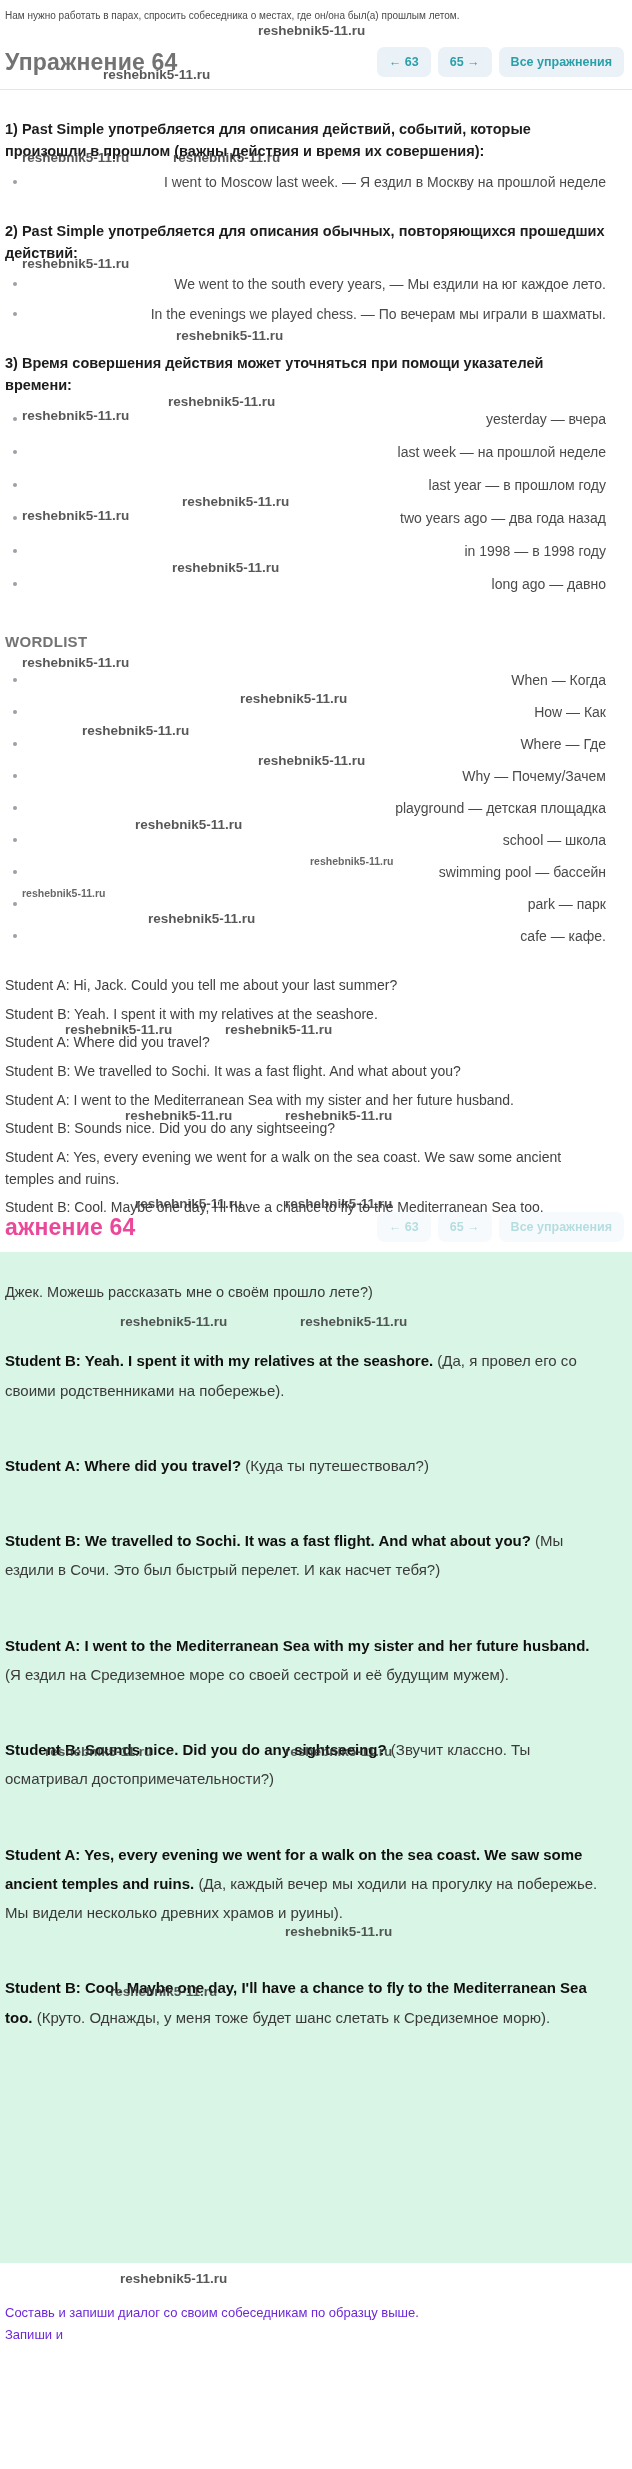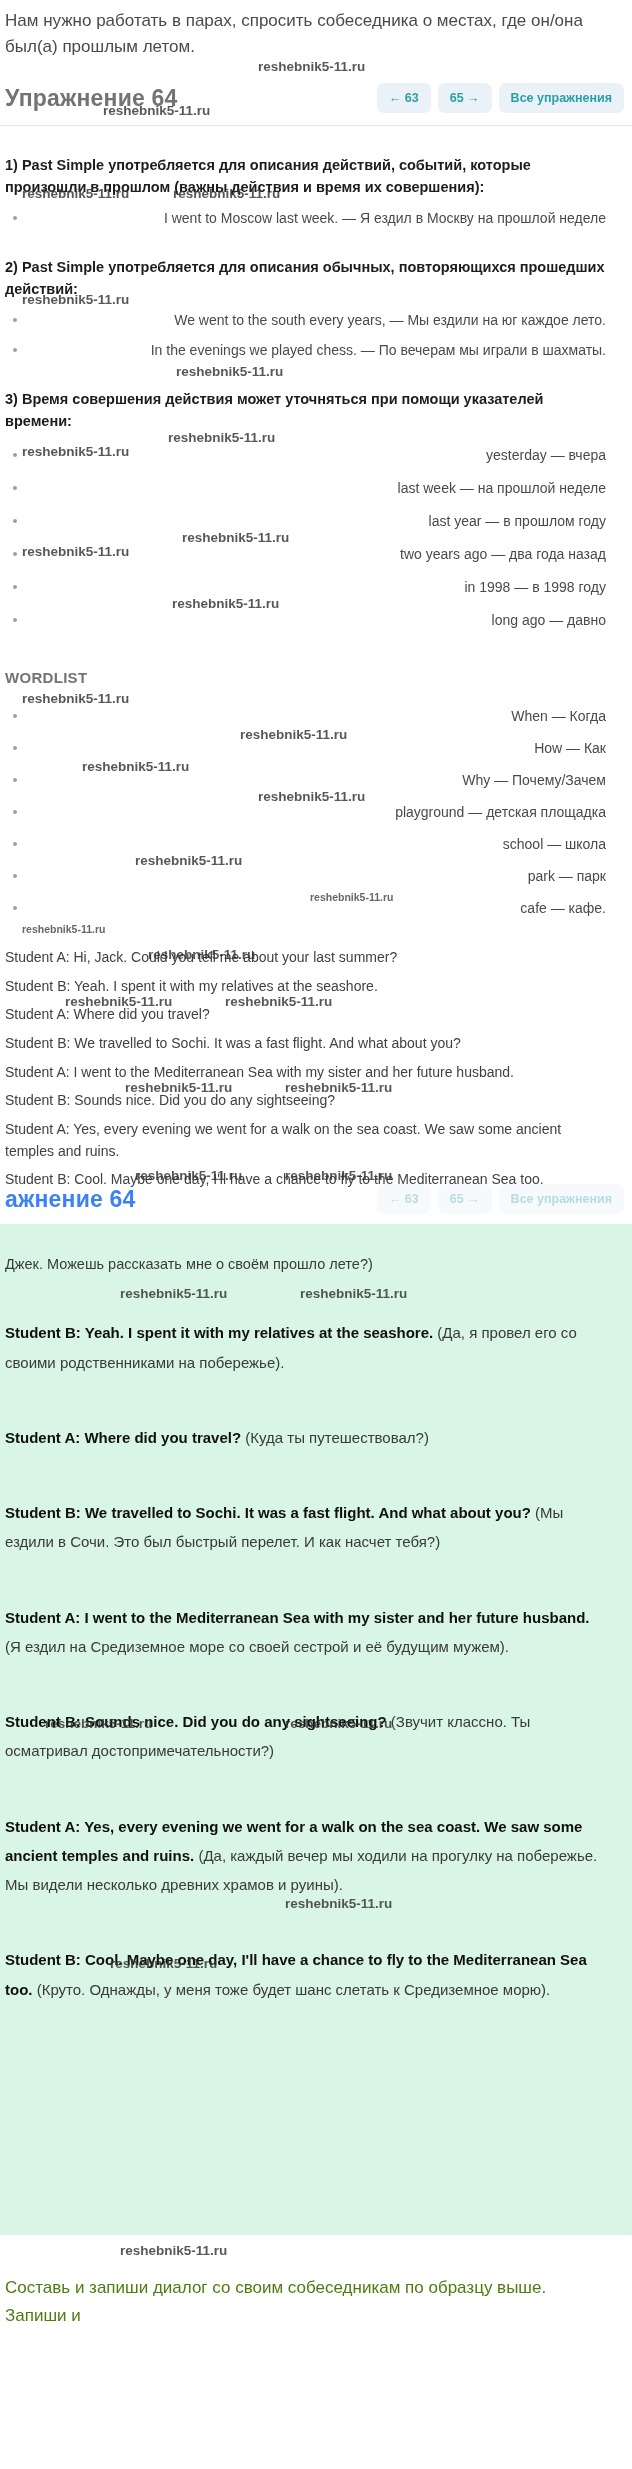"Нам нужно работать в парах," .intro { font-size: 17px -> 10px }
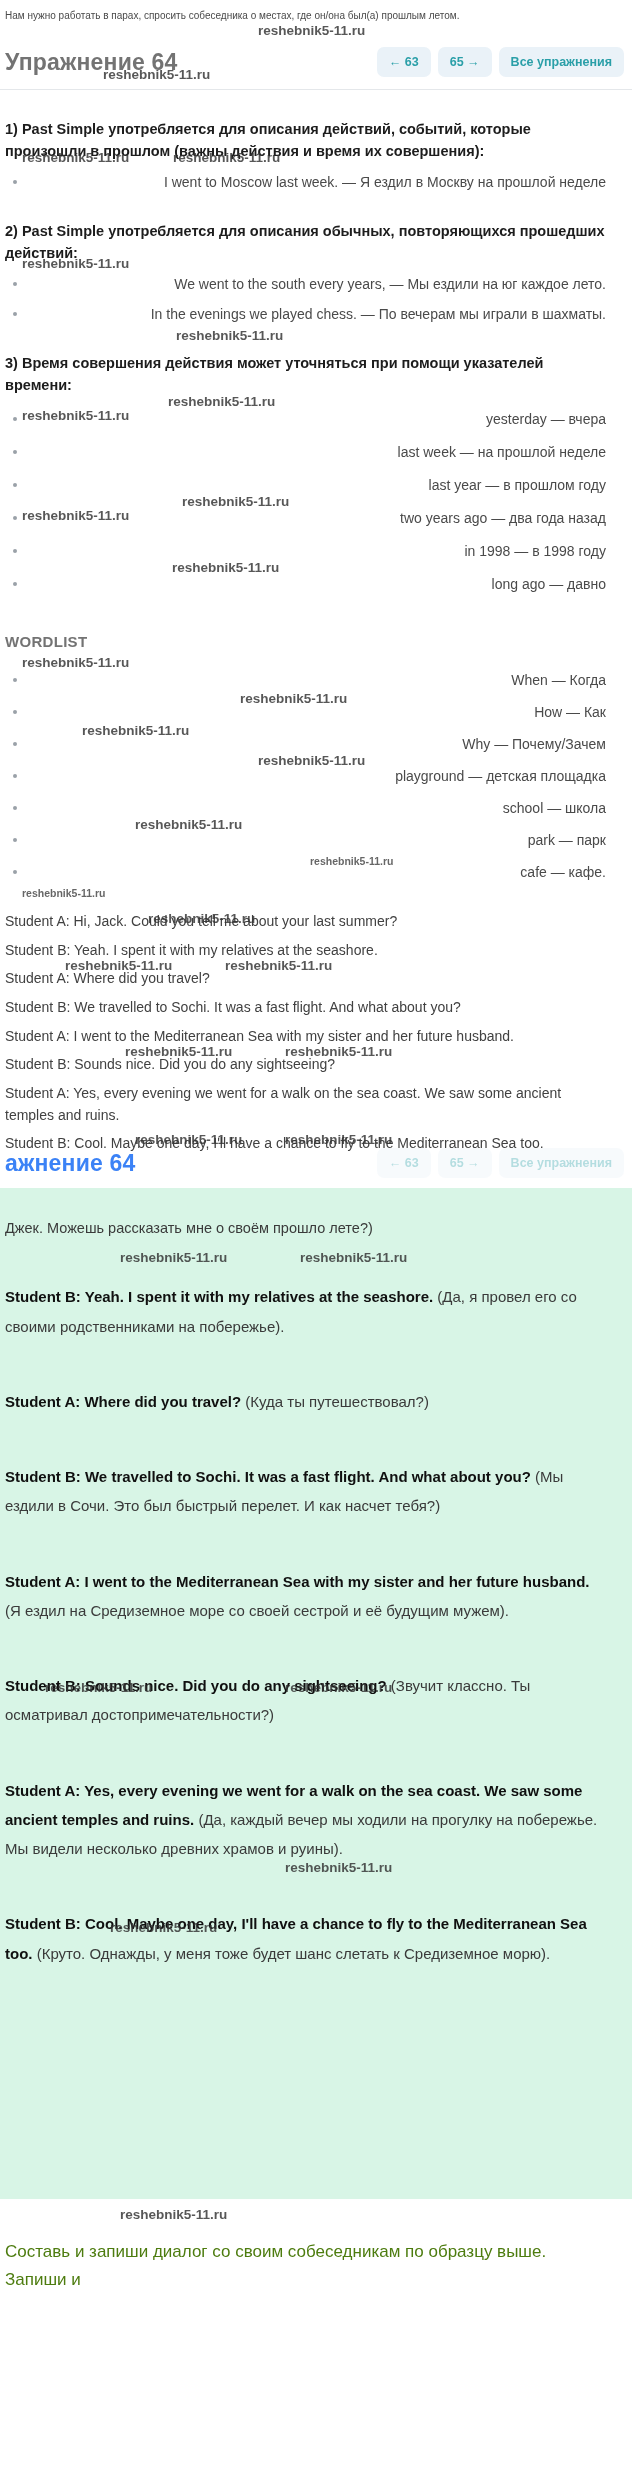"Where — Где" li { html: none -> <li>Where — Где</li> }
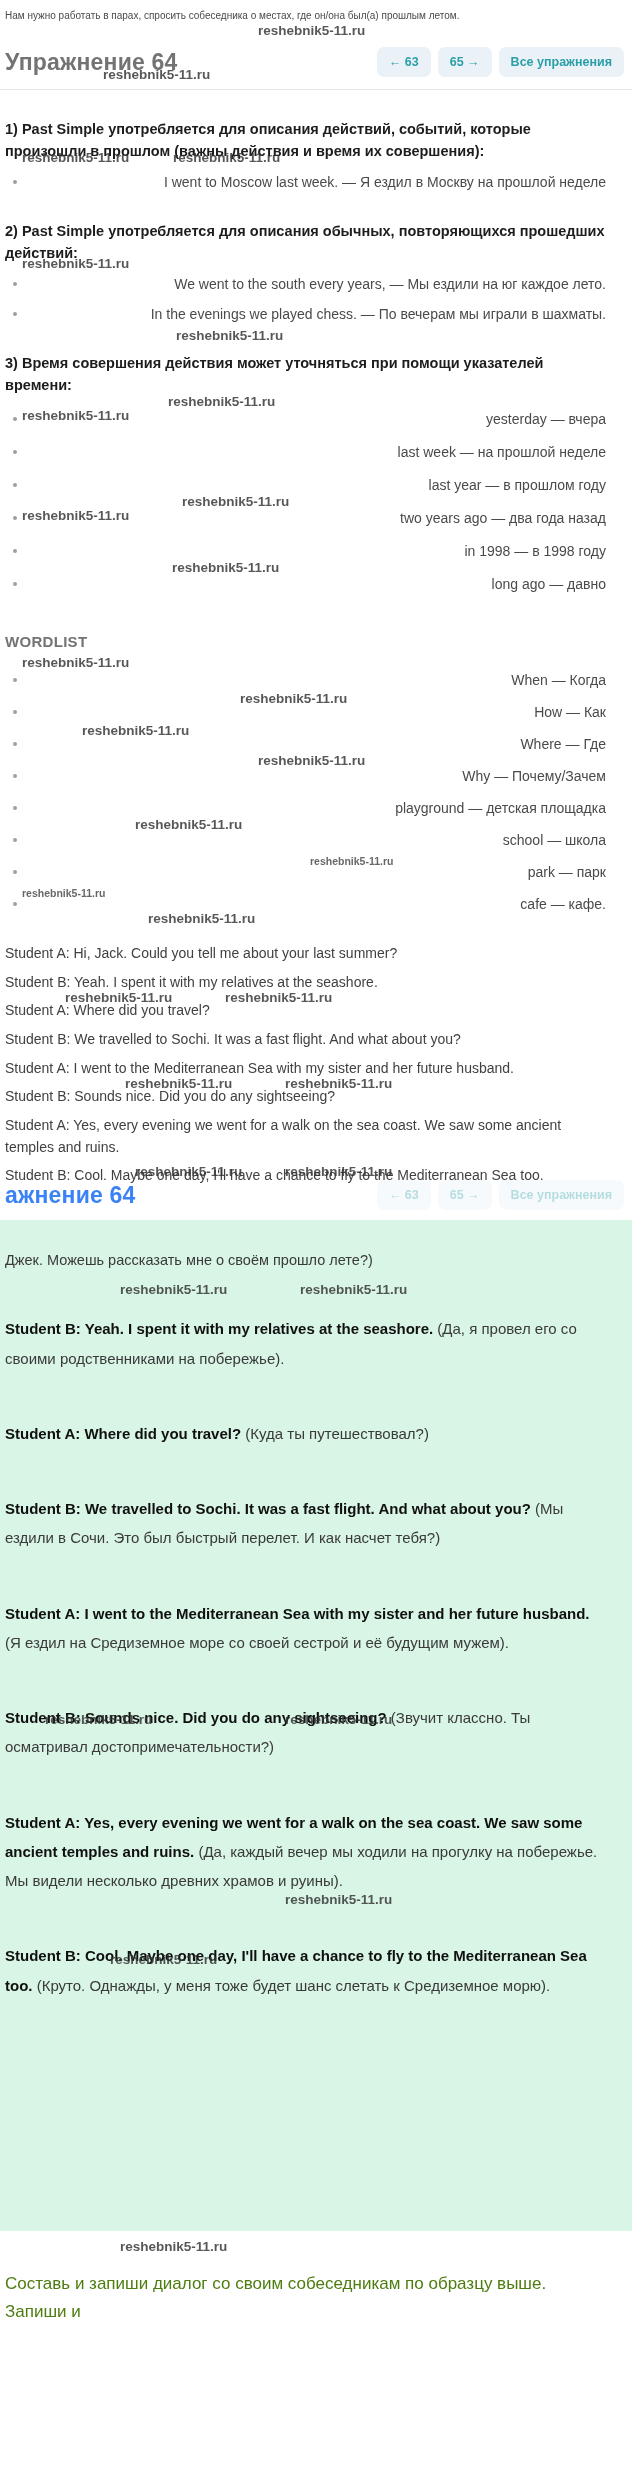"swimming pool — бассейн" li { html: none -> <li>swimming pool — бассейн</li> }
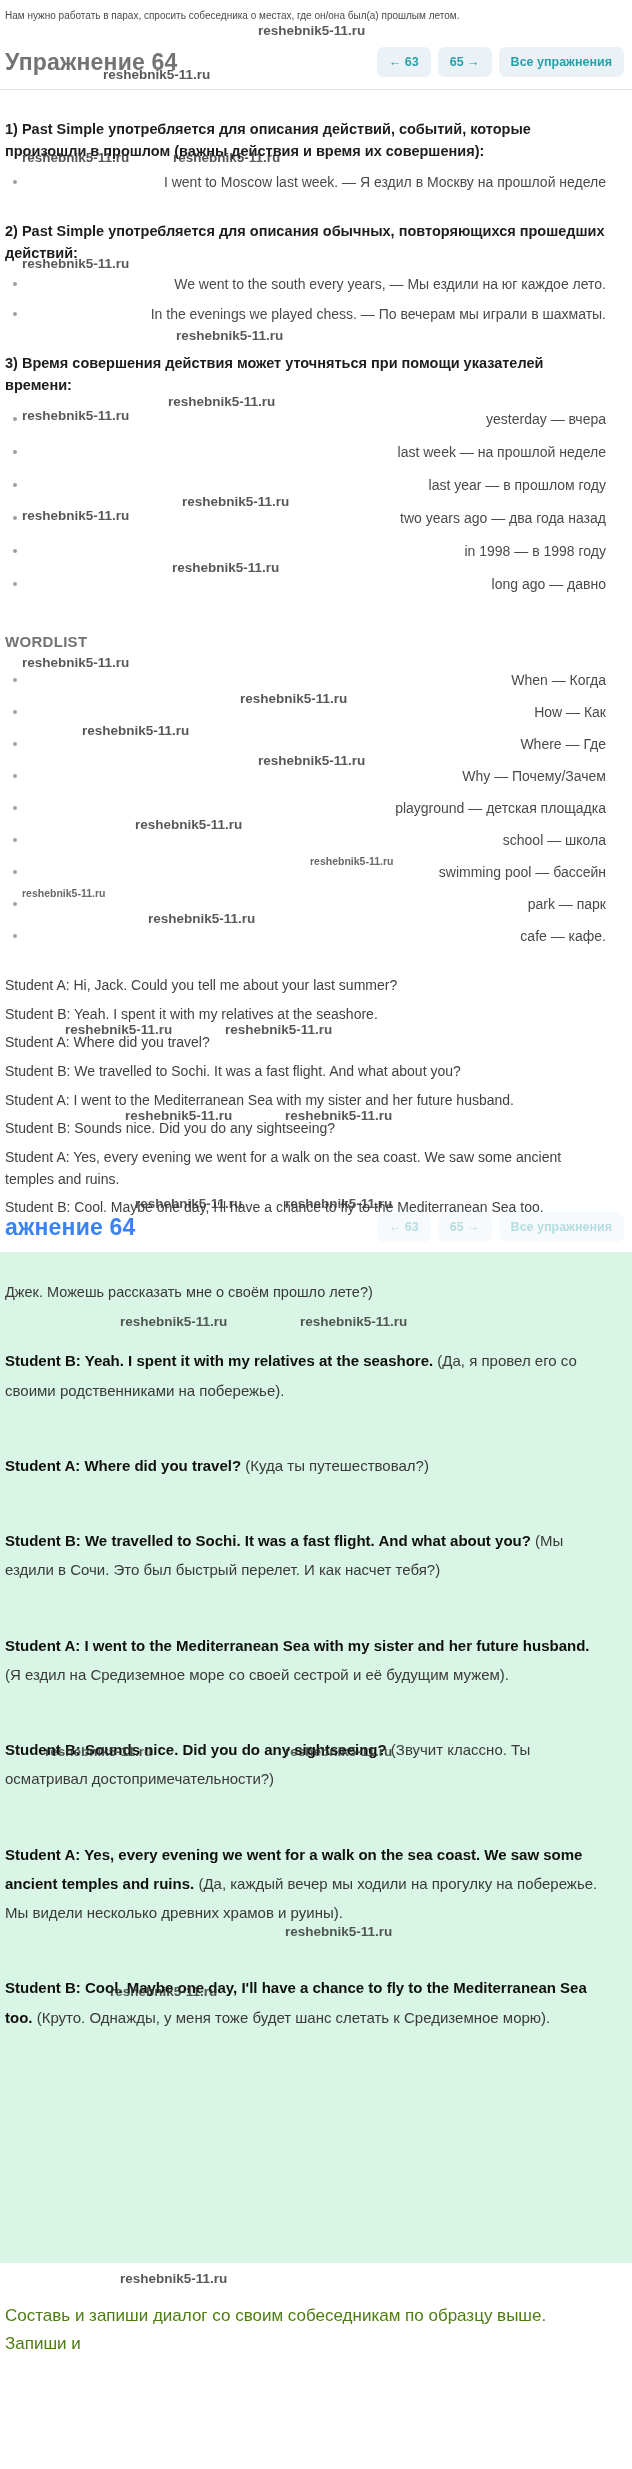"ажнение 64" .artifact .ex-title { color: #3b82f6 -> #ec4899 }
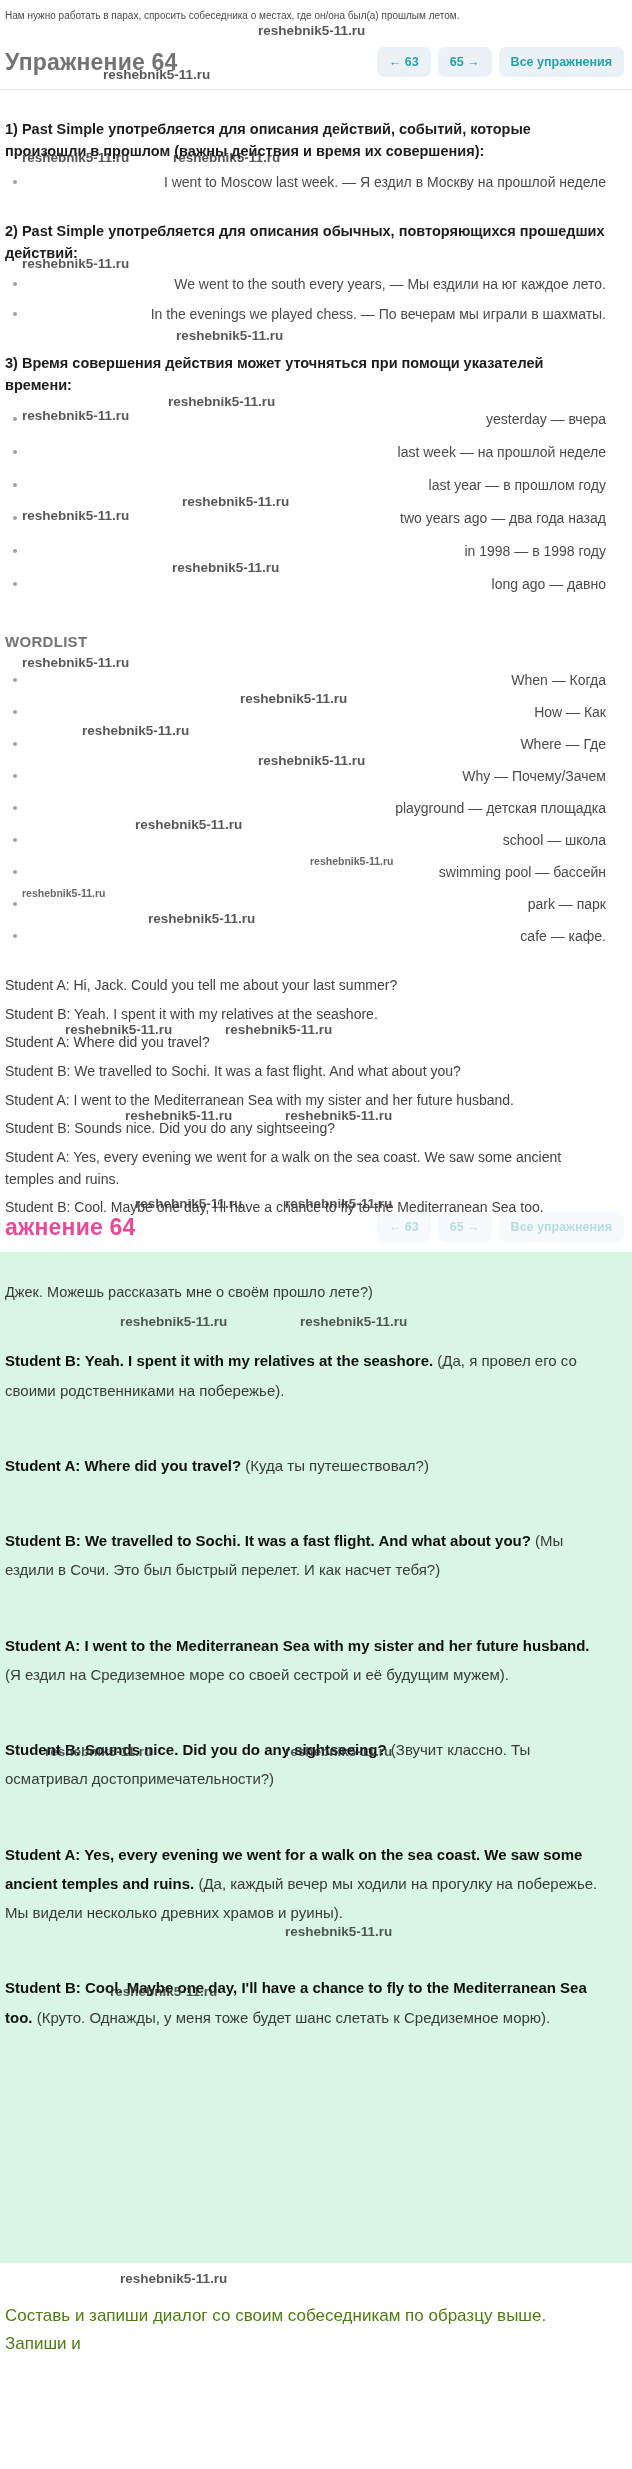"Составь и запиши диалог со" .footer p { color: #4d7c0f -> #6d28d9; font-size: 17px -> 13px }
